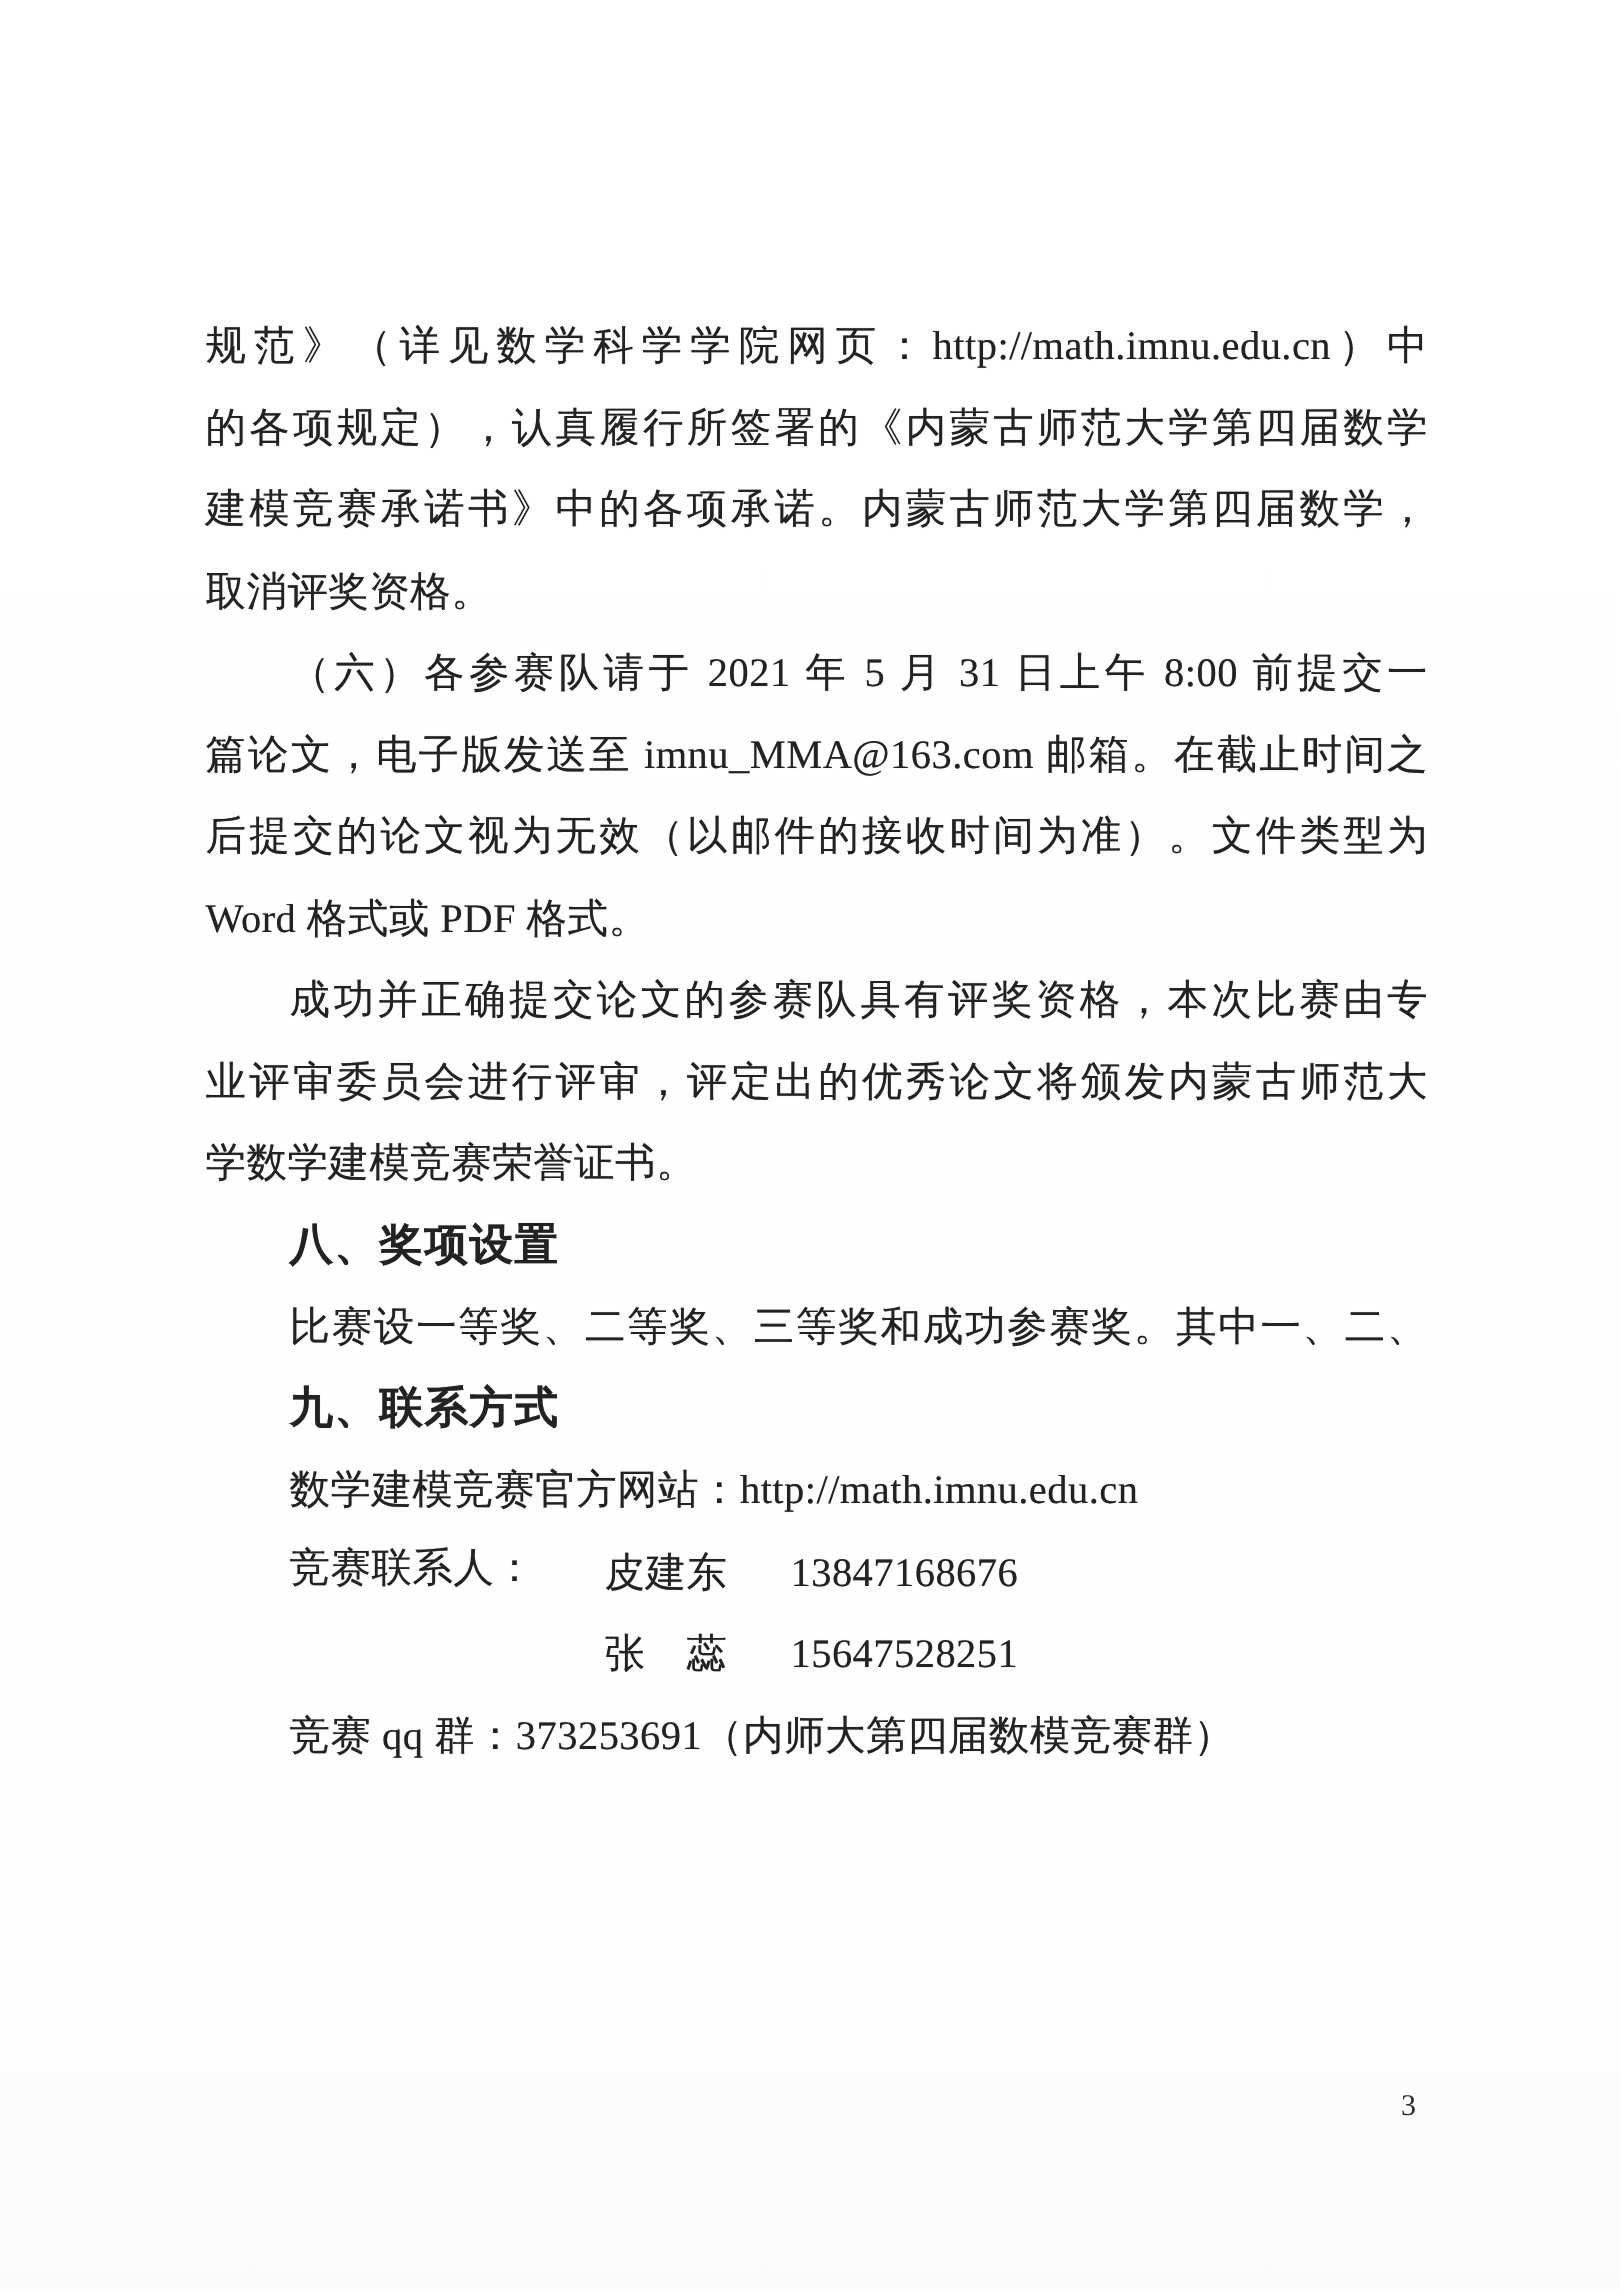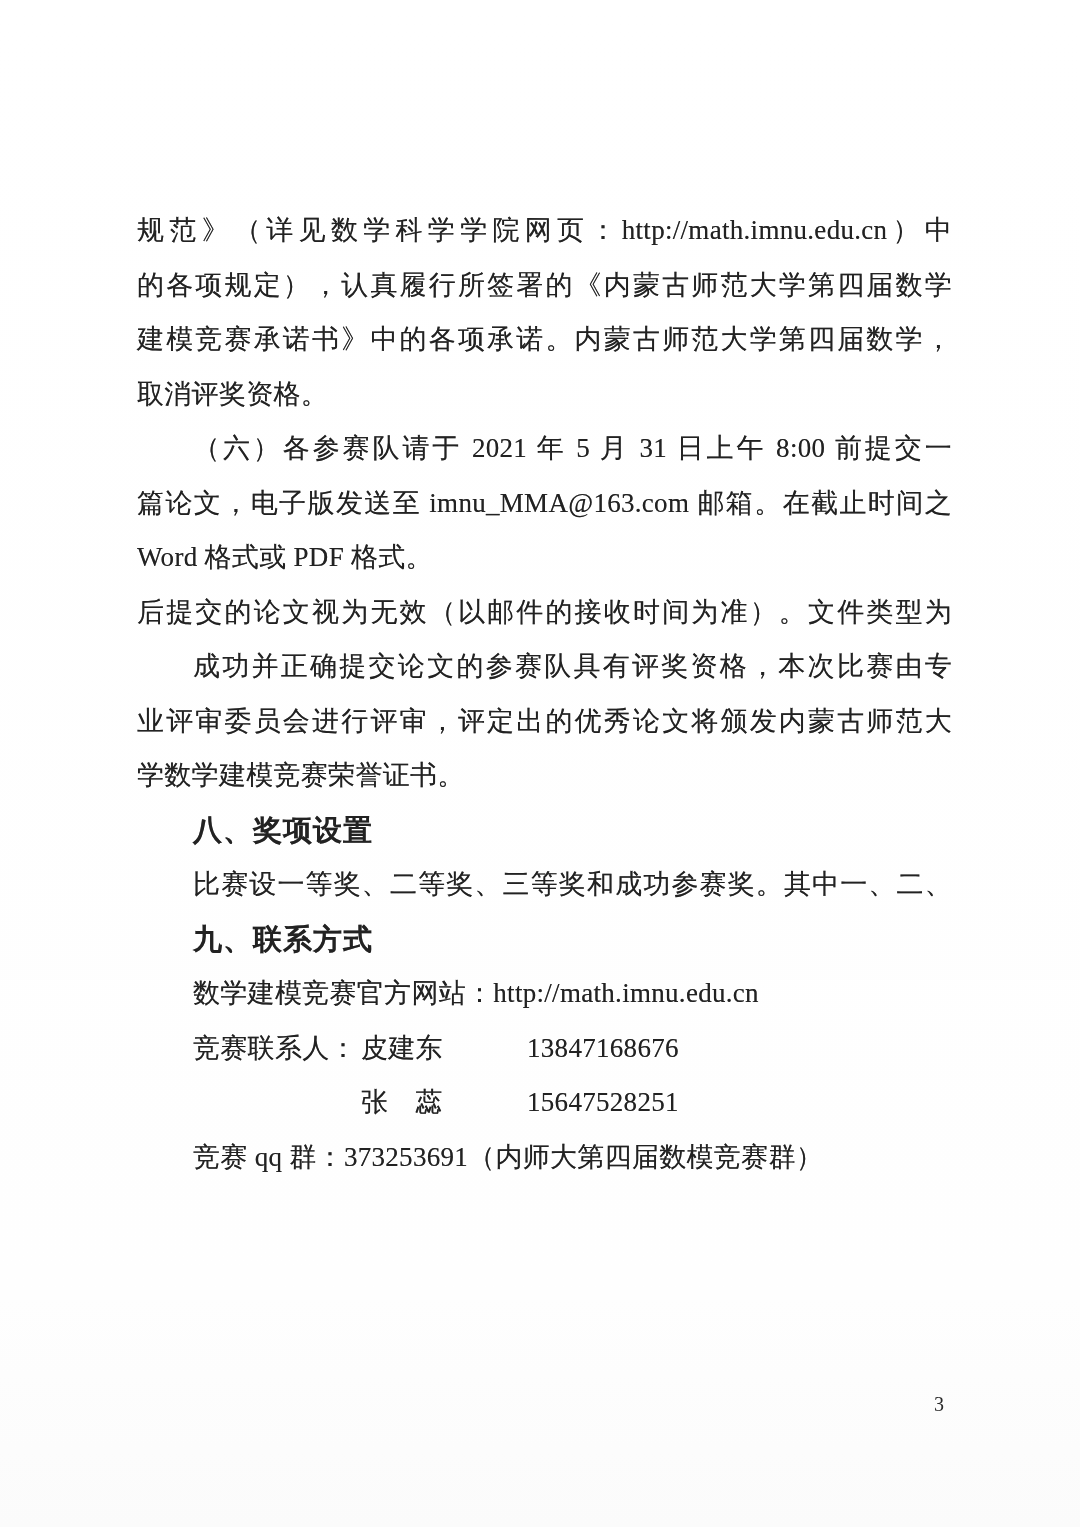"Word 格式或 PDF 格式。" div.line { order: before "后提交的论文视为无效（以邮件的接收时间为准）。文件类型为" -> after "后提交的论文视为无效（以邮件的接收时间为准）。文件类型为" }
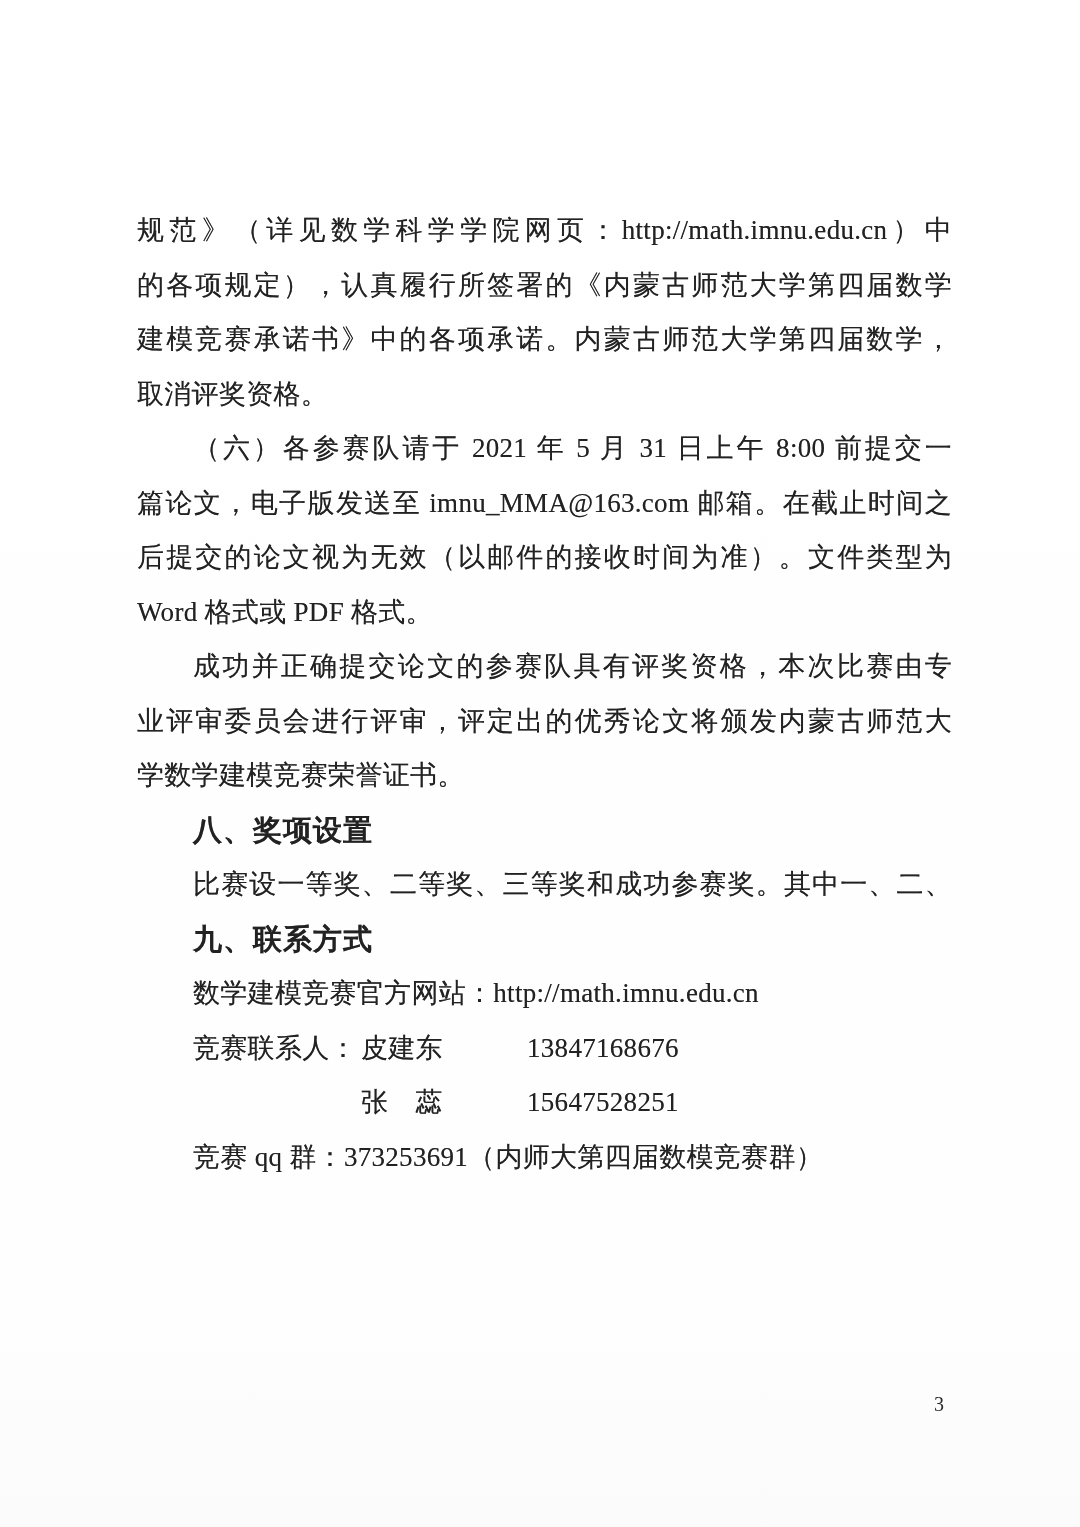"竞赛联系人：" .c-label { font-family: none -> Liberation Mono, monospace }
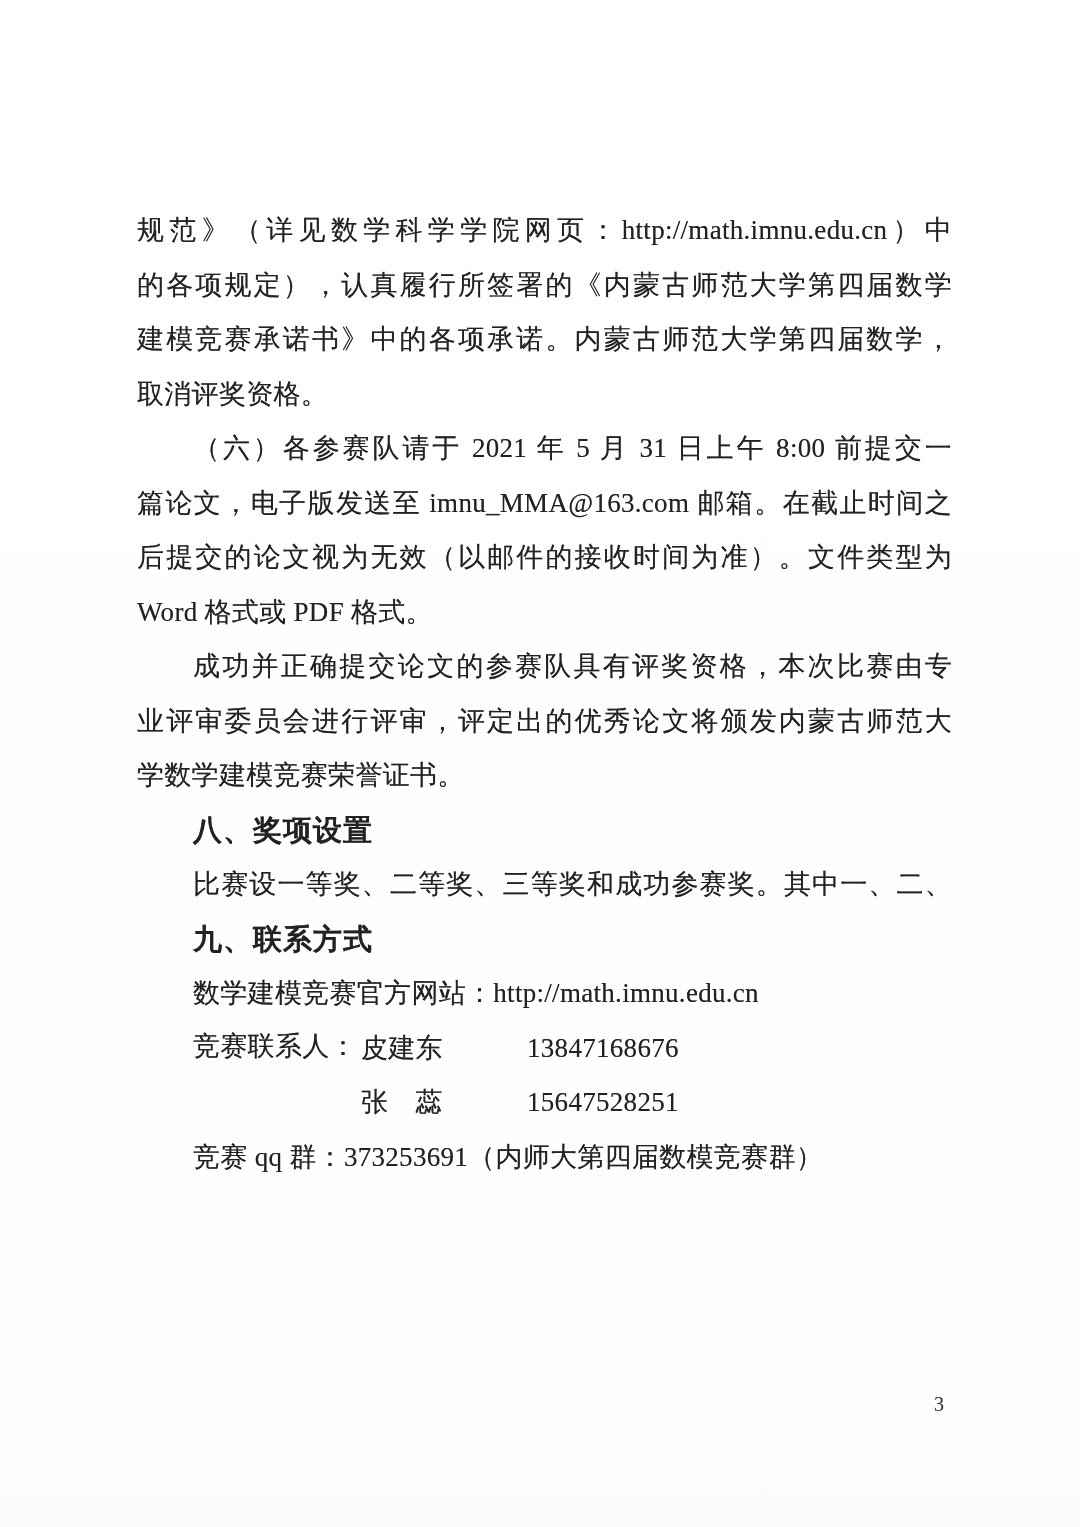"皮建东" .c-name { text-align: none -> center }
